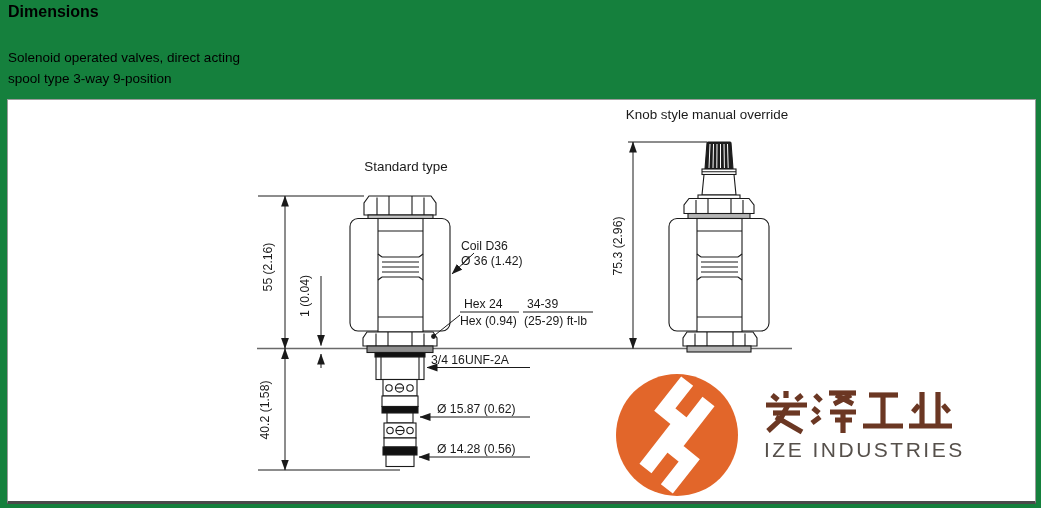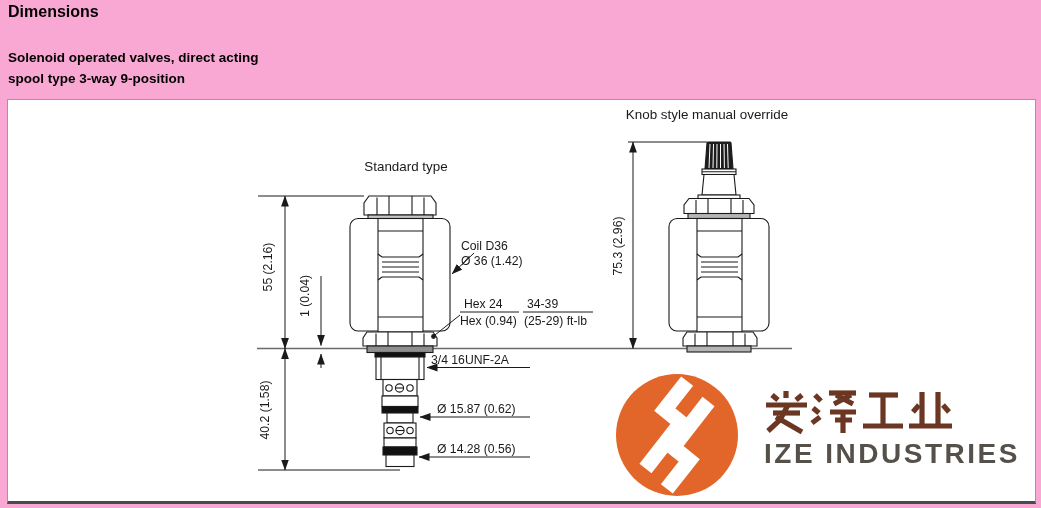"Dimensions" .canvas { background: #f9a8d4 -> #15803d }
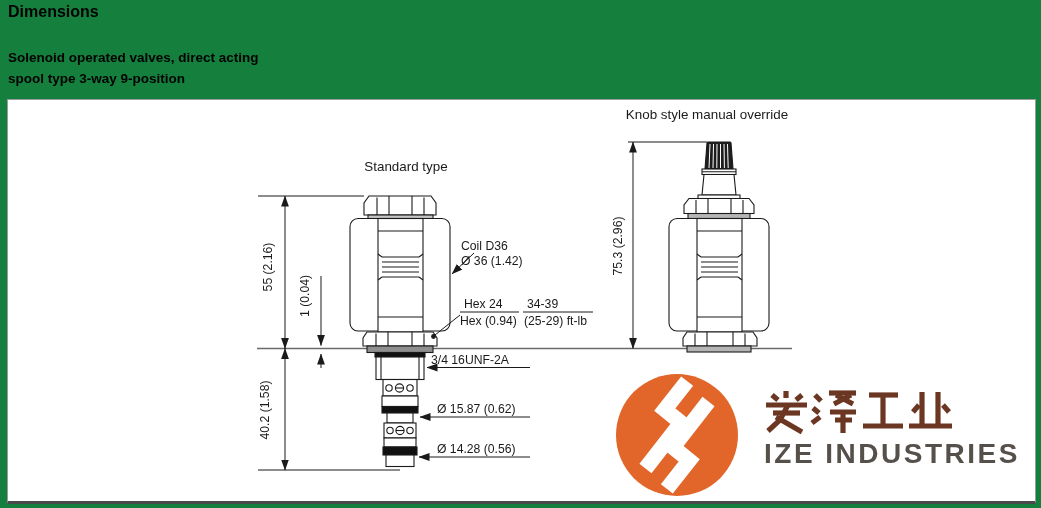"Solenoid operated valves, direct acting" .sub { font-weight: bold -> normal }
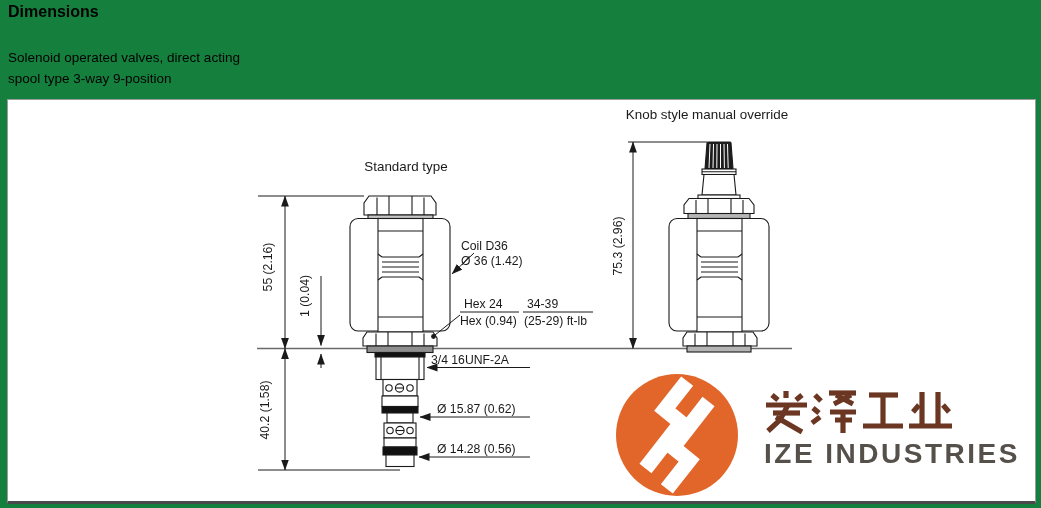"IZE INDUSTRIES" .logo-en { font-size: 28px -> 21px; font-weight: 700 -> 400 }
